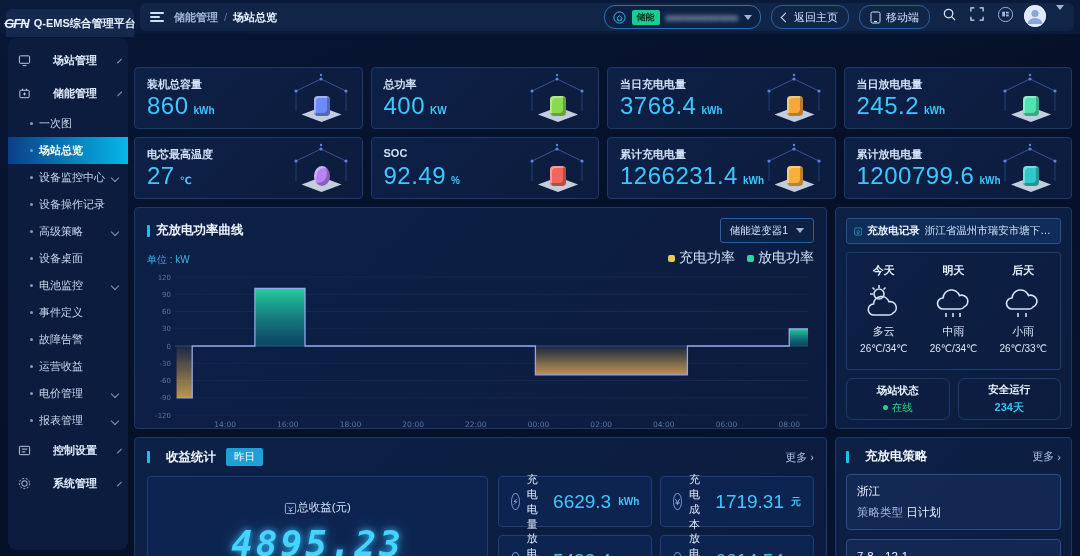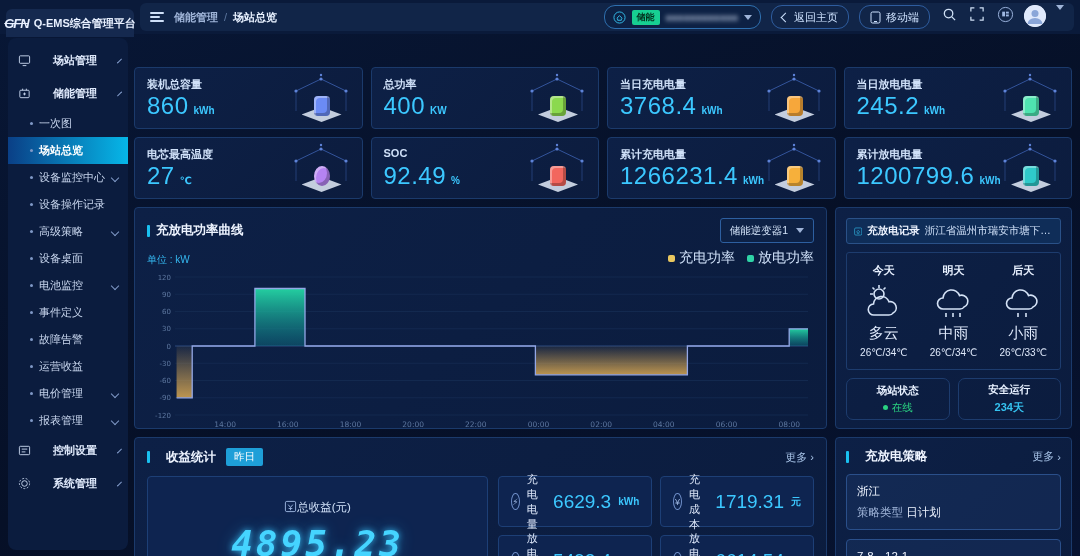"多云" .wdesc { font-size: 15px -> 11px }
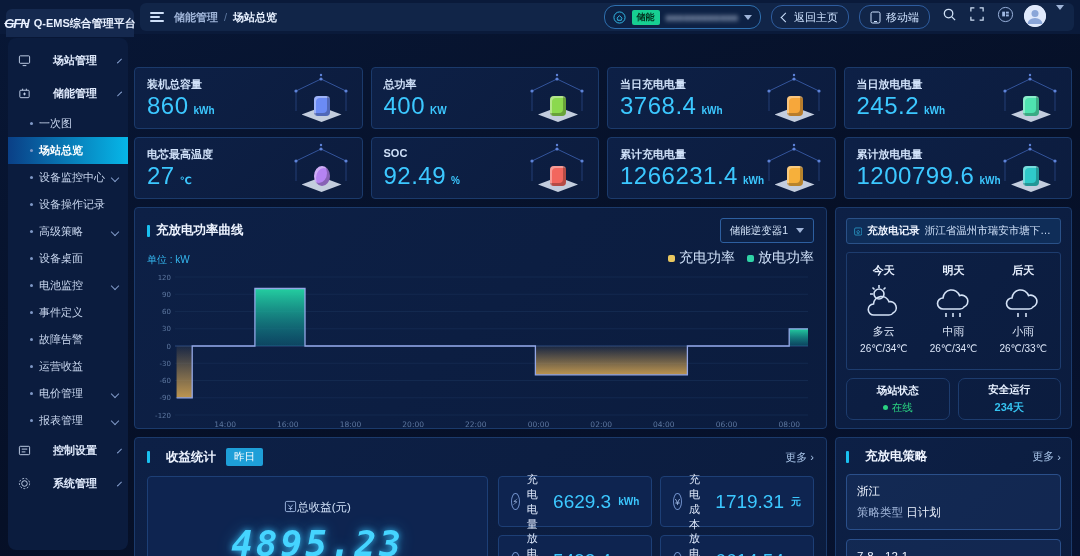"总收益(元)" .total-lab { align-items: flex-start -> flex-end }
